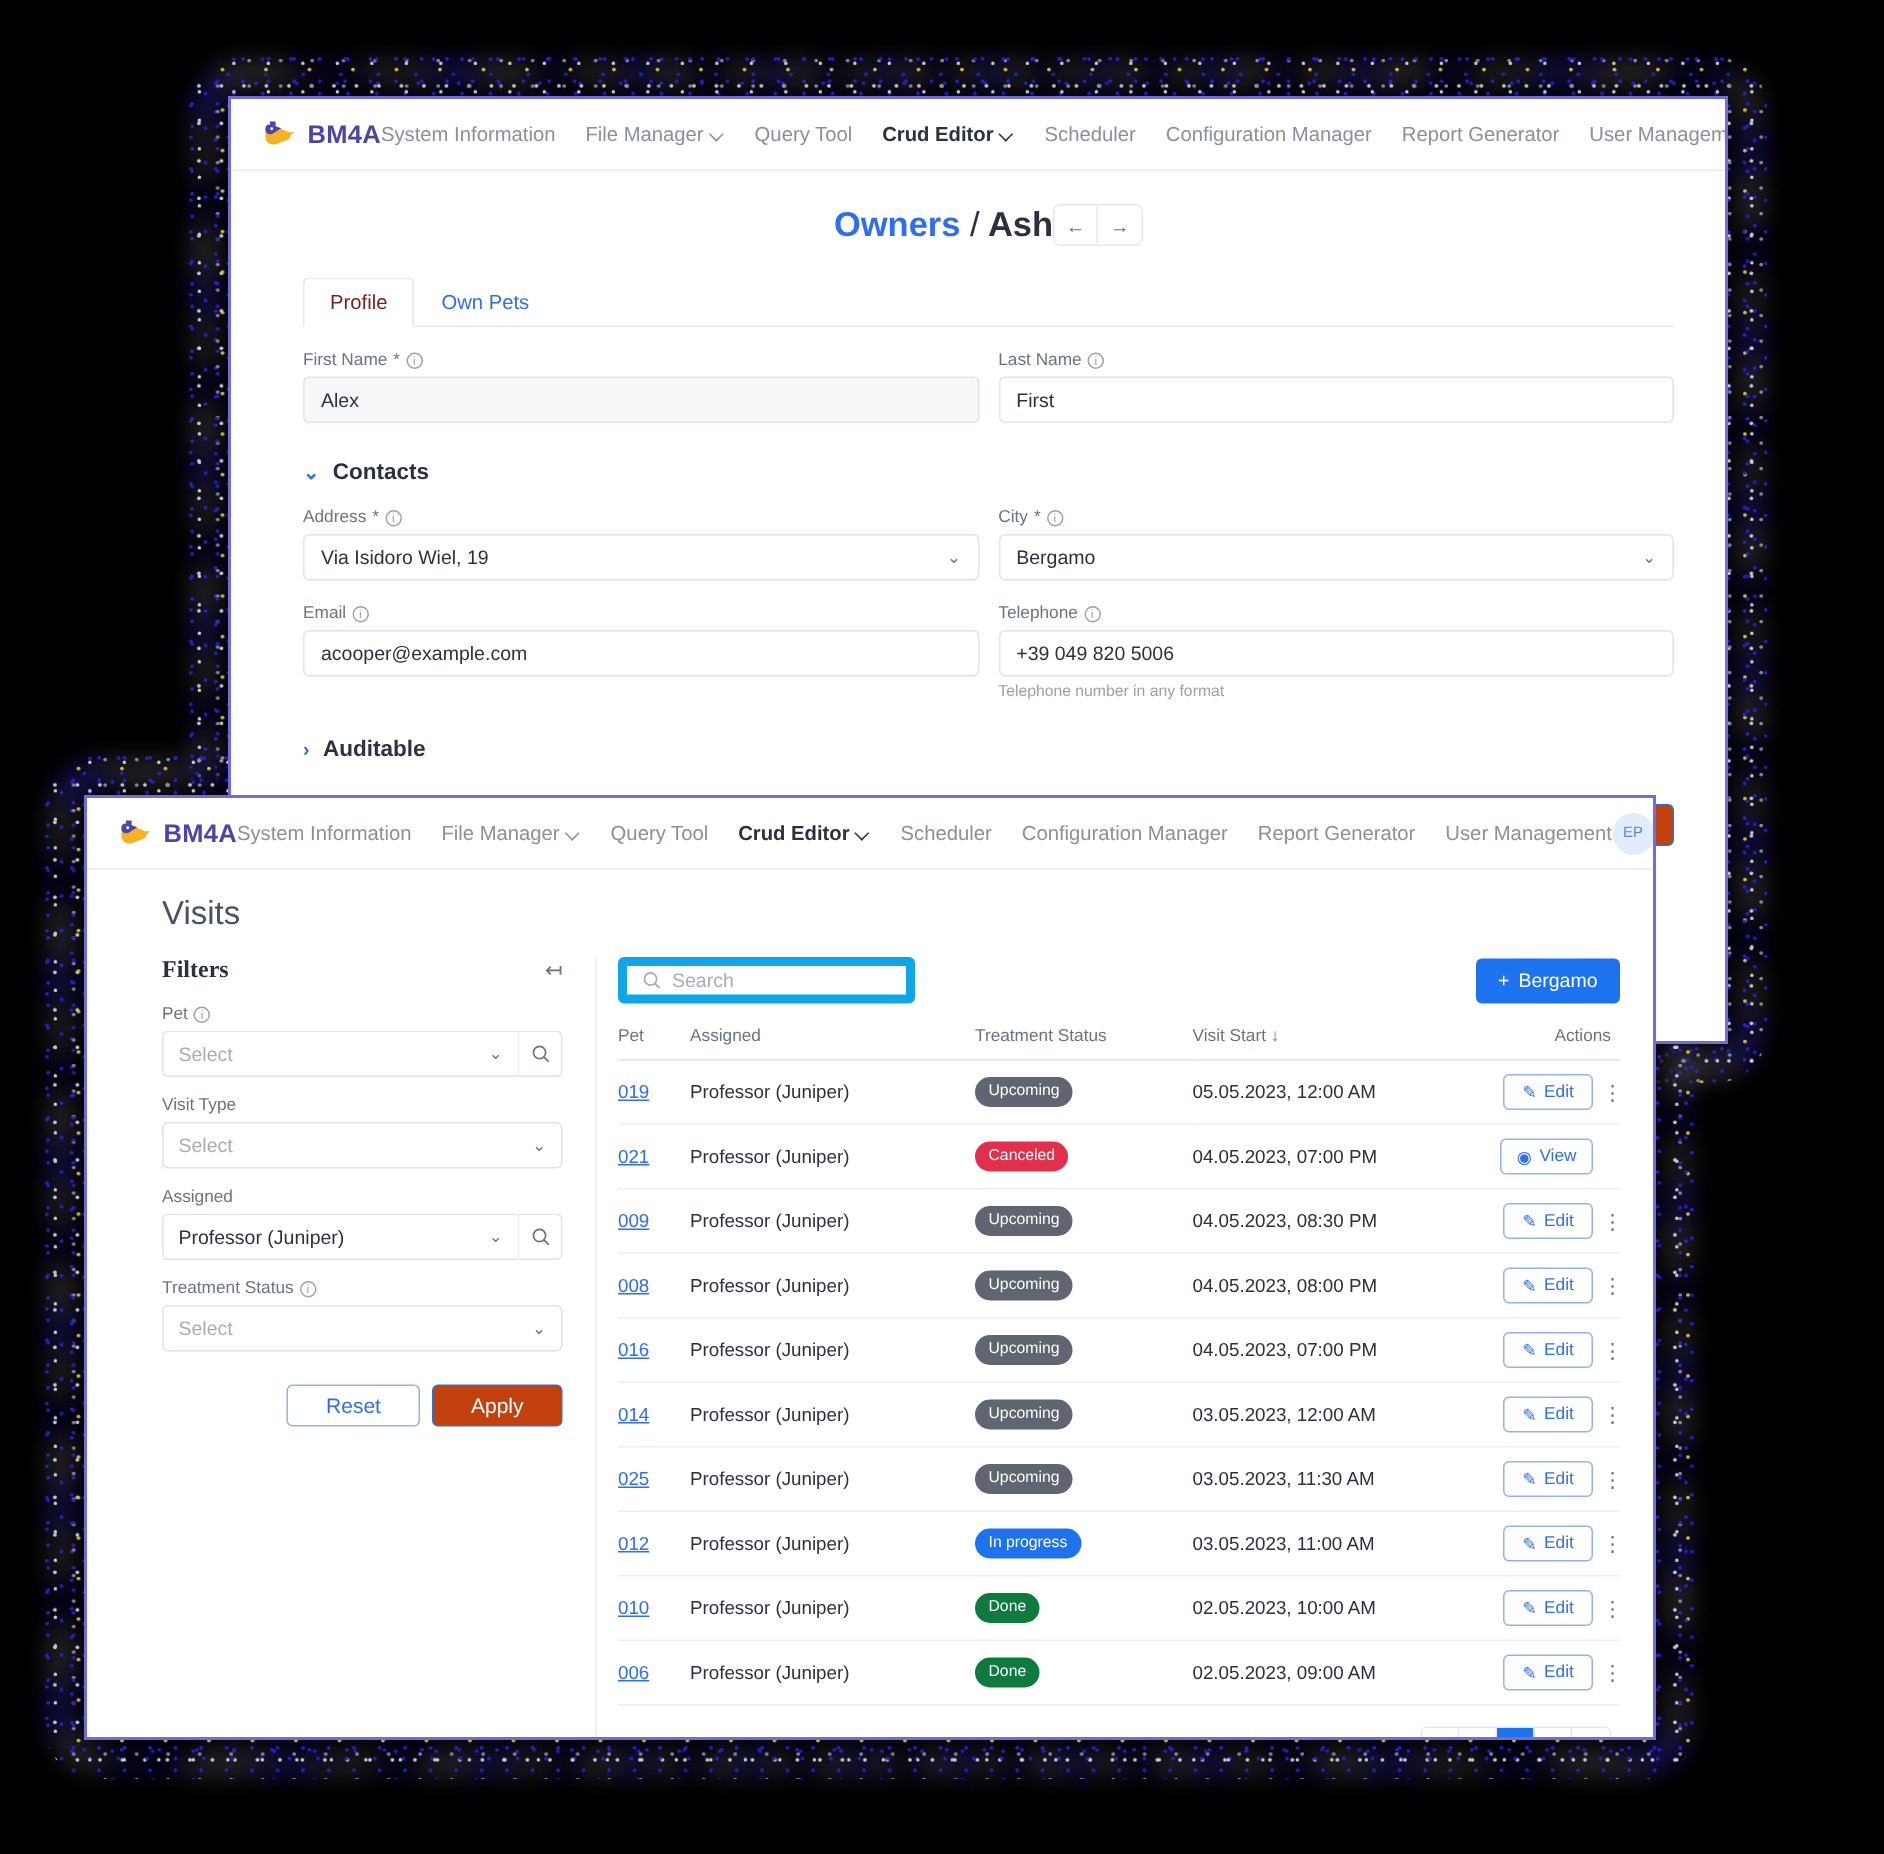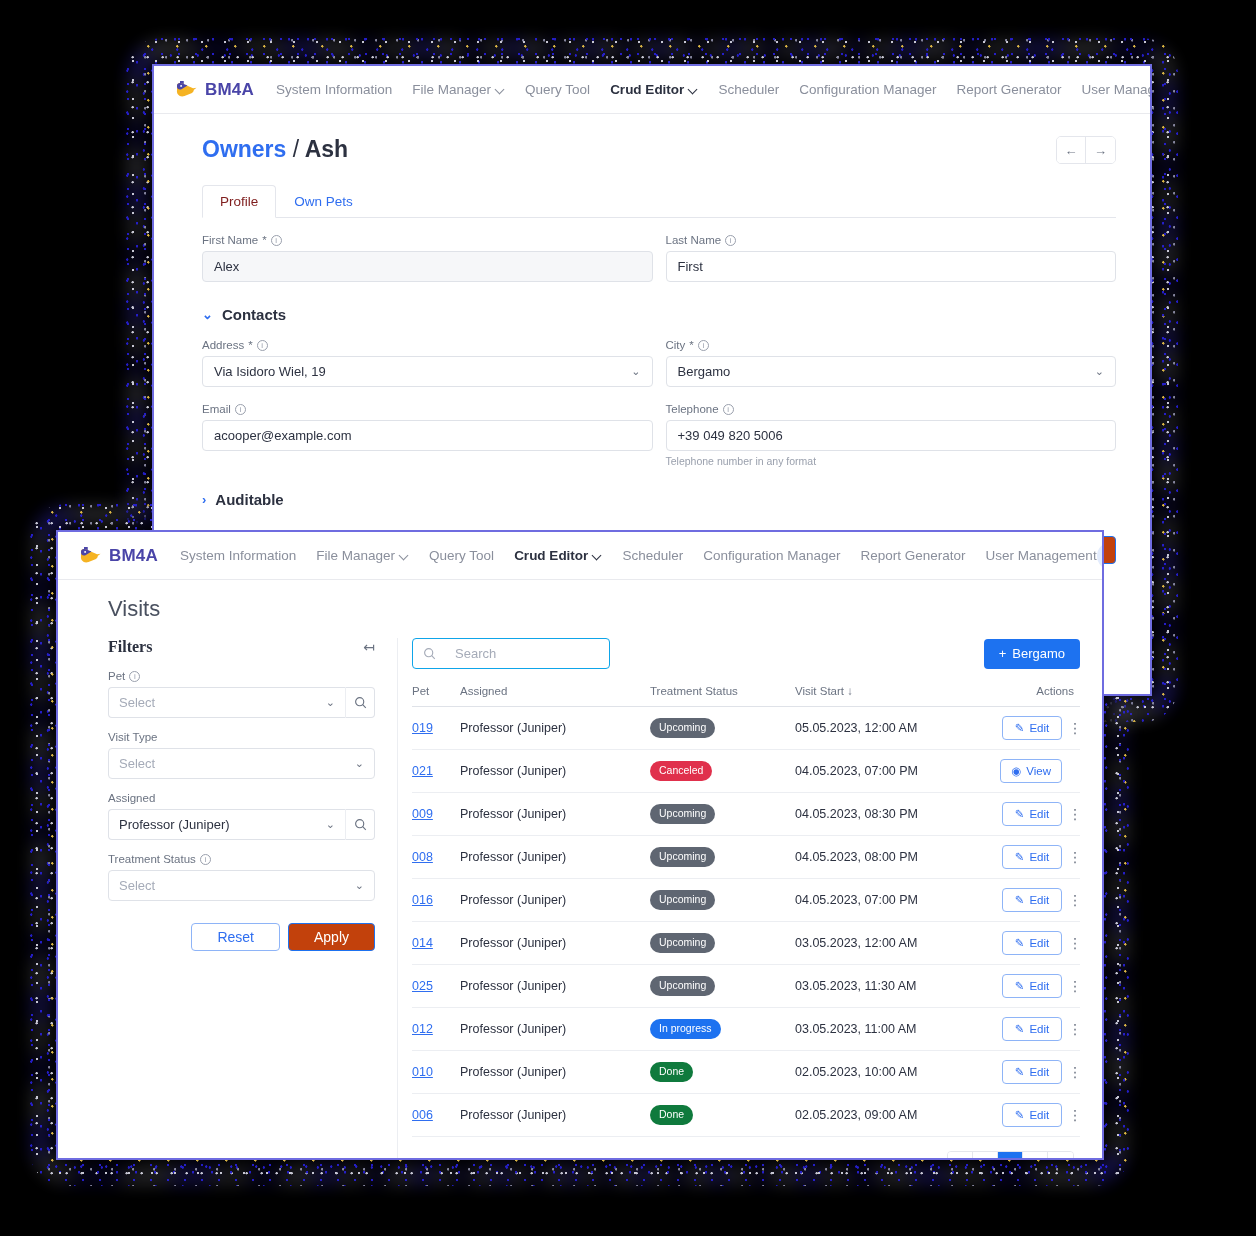"BM4A" .brand { margin-right: 22px -> none }
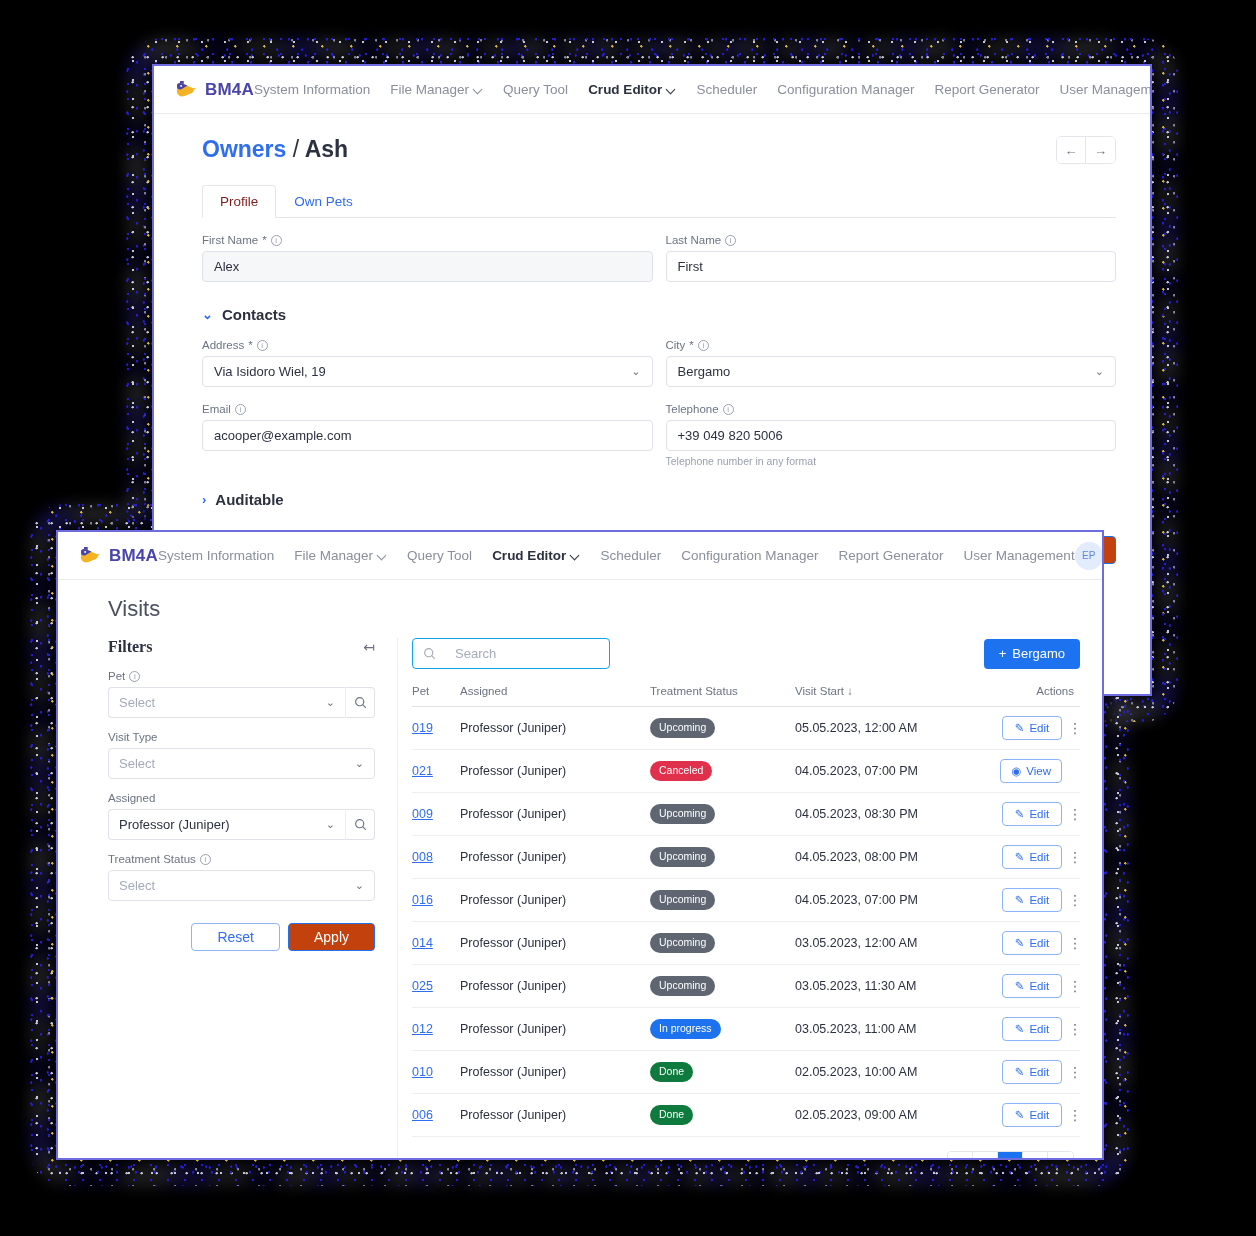"Owners / Ash" .owners-head { justify-content: space-between -> center }
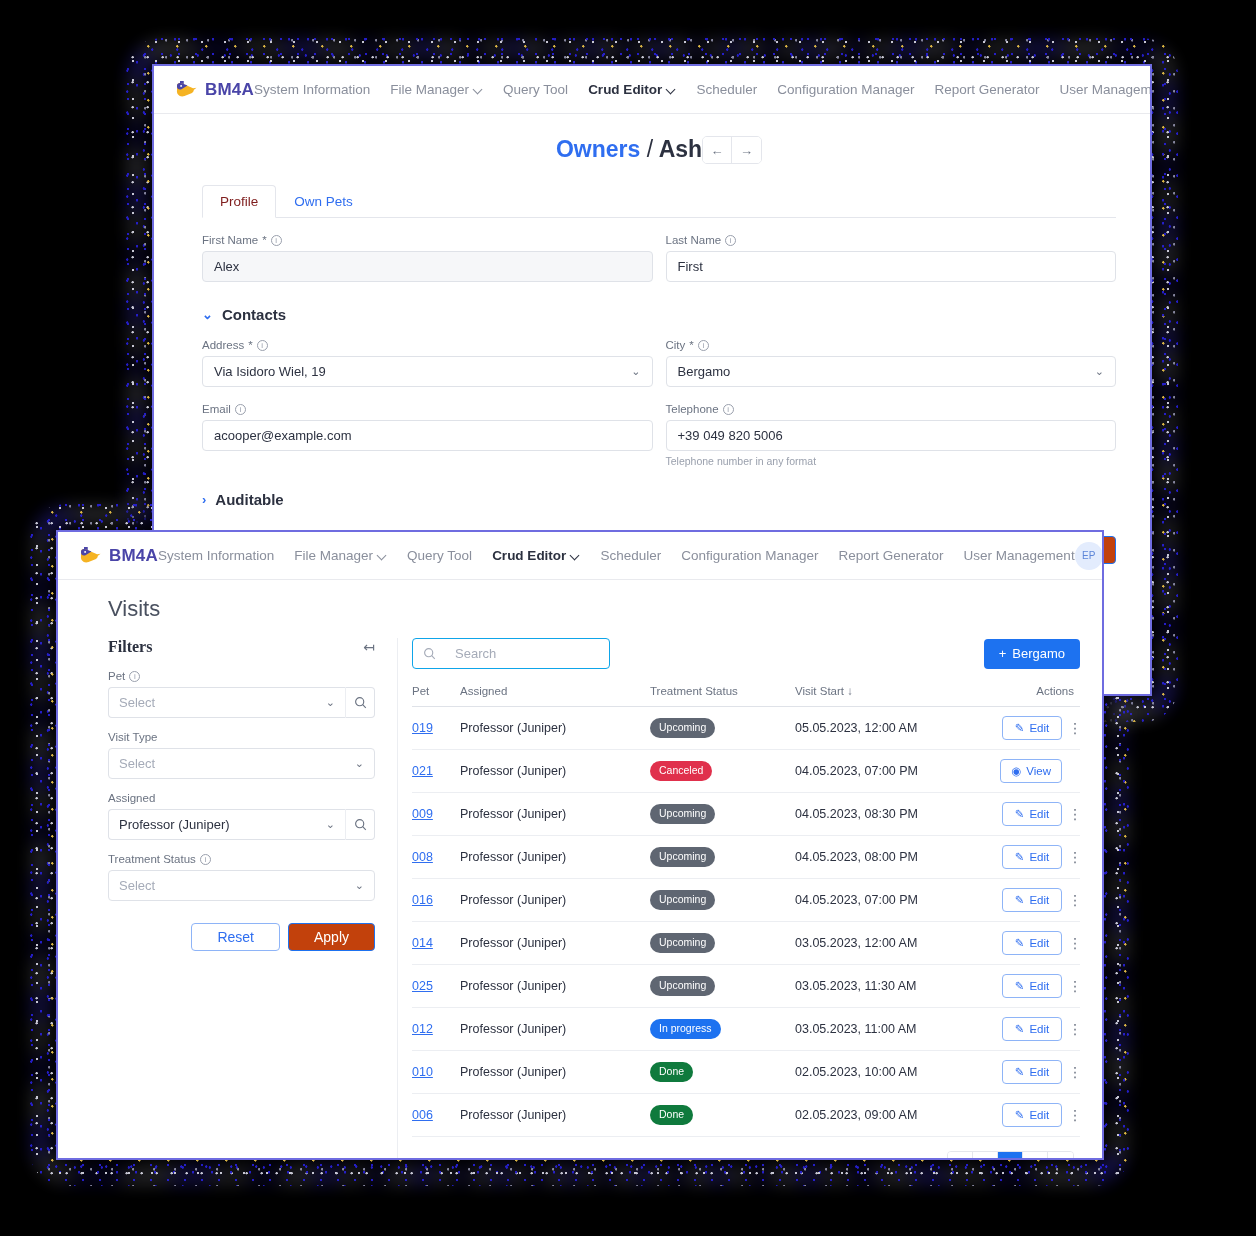"Search" .searchbox { border: 1px solid #0ea5e9 -> 6px solid #0ea5e9; gap: 19px -> 7px }
